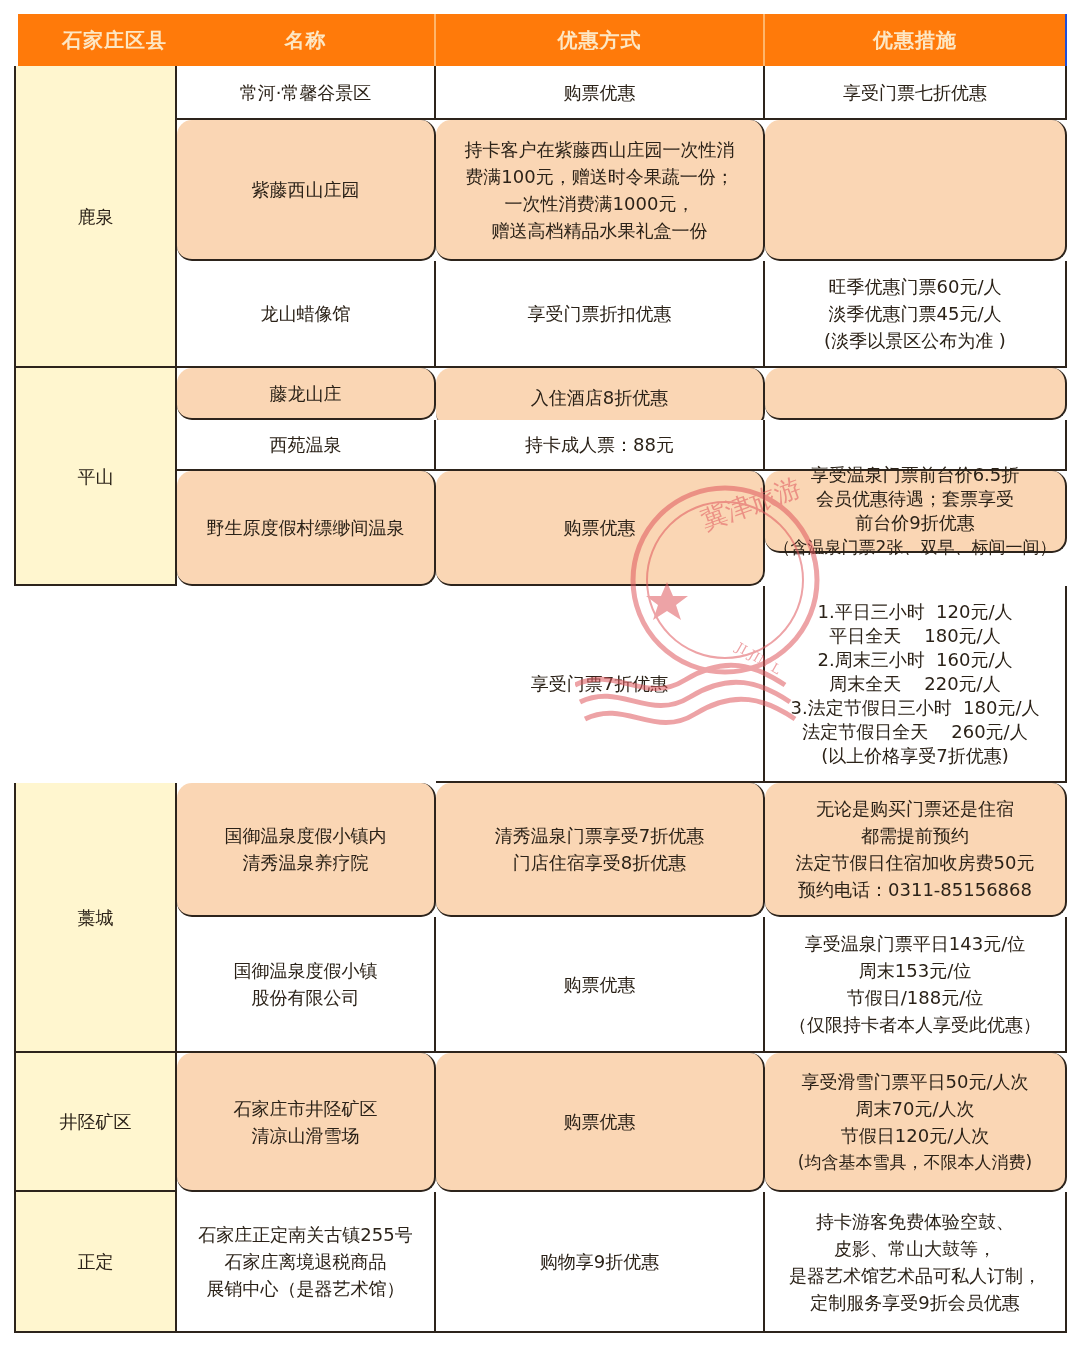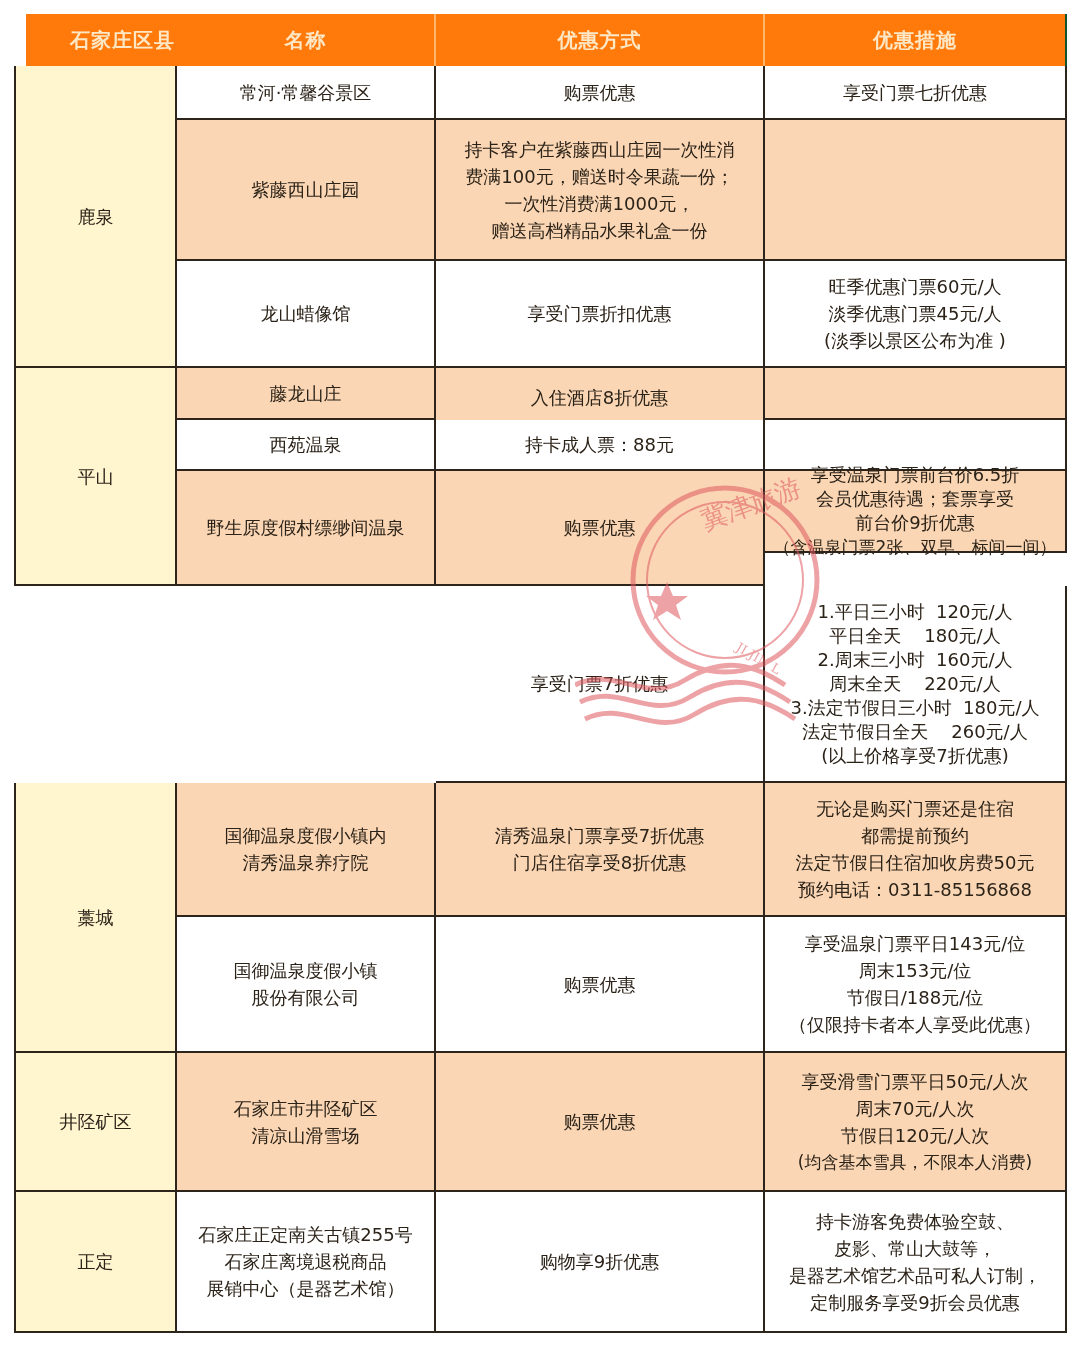"石家庄区县" div.hdr { left: 12px -> 4px }
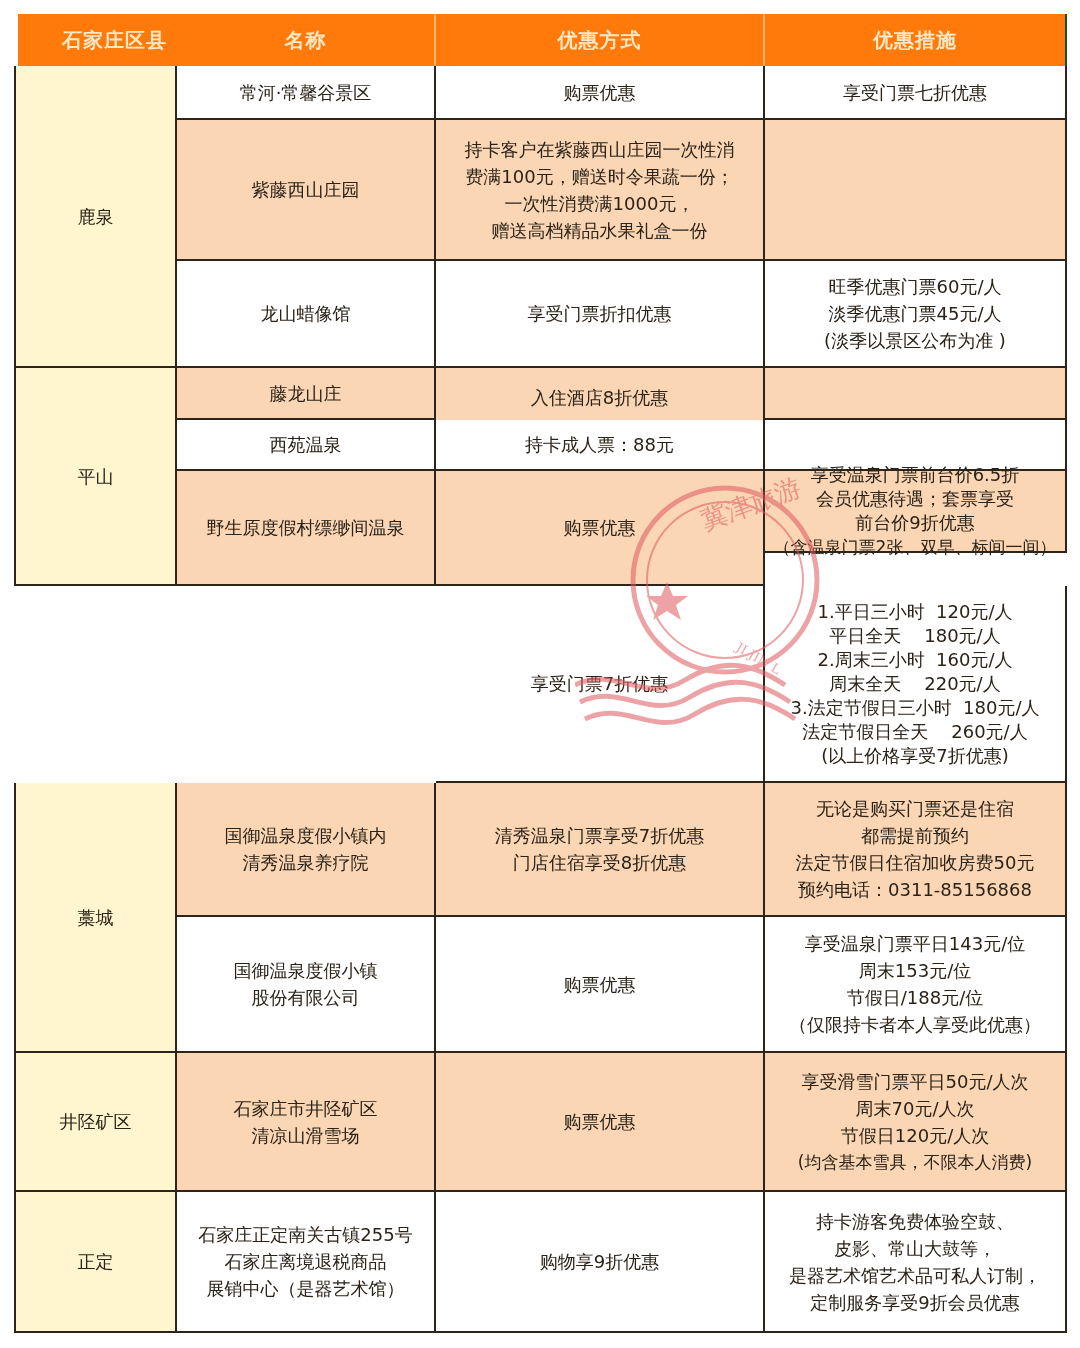"优惠措施" .hdr.last { border-right: 2px solid #14532d -> 2px solid #1d4ed8 }
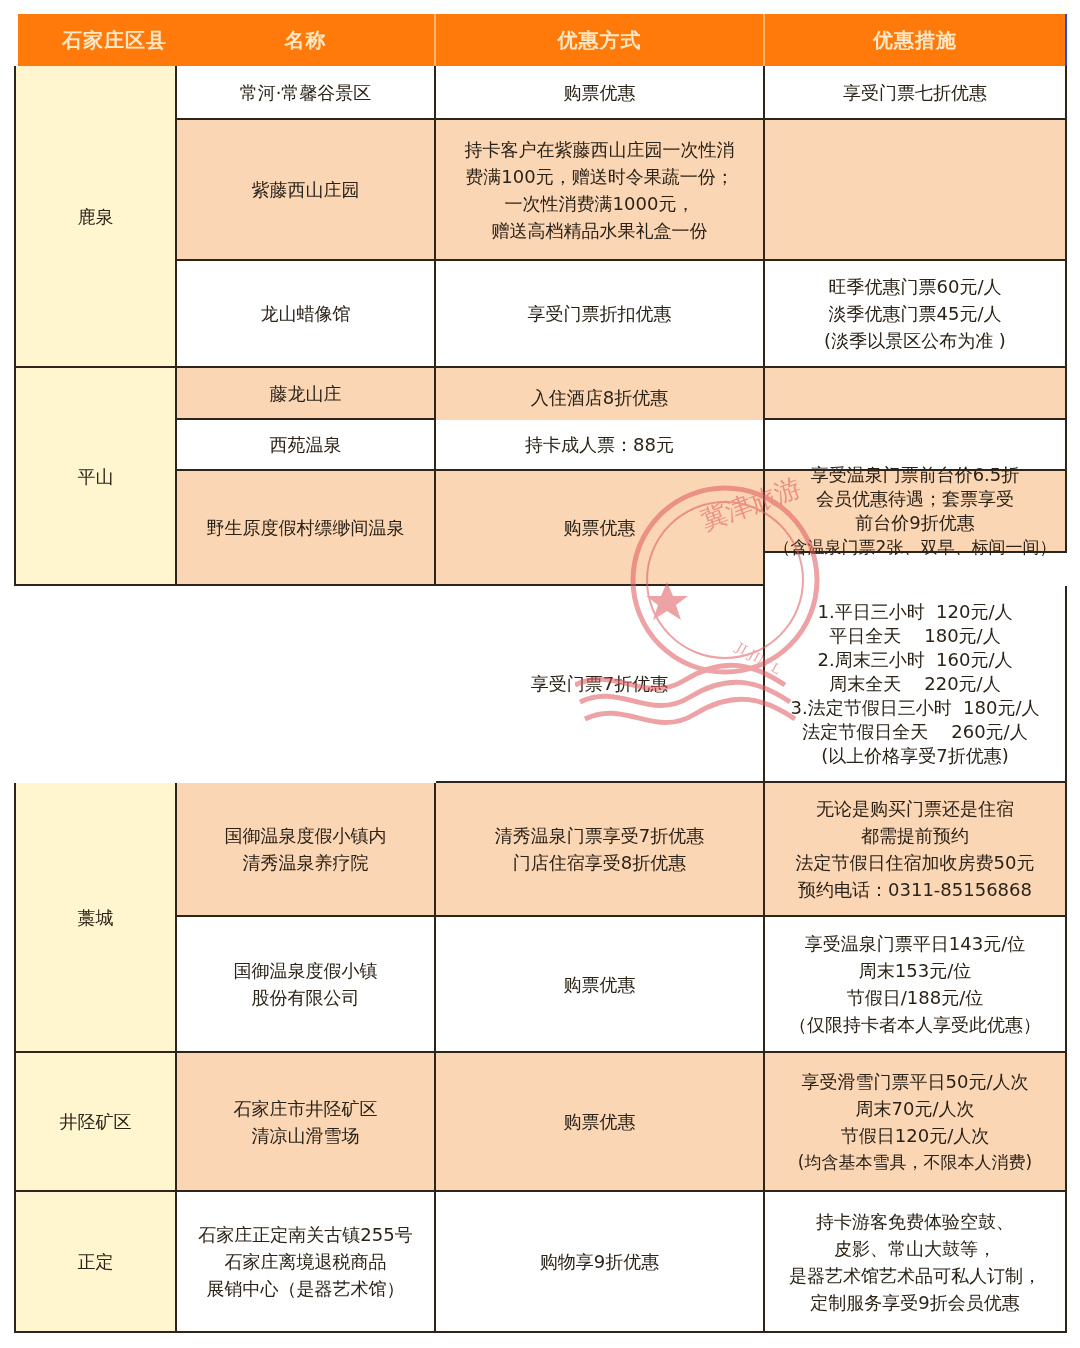"持卡客户在紫藤西山庄园一次性消" .peach { border-radius: none -> 15px }
